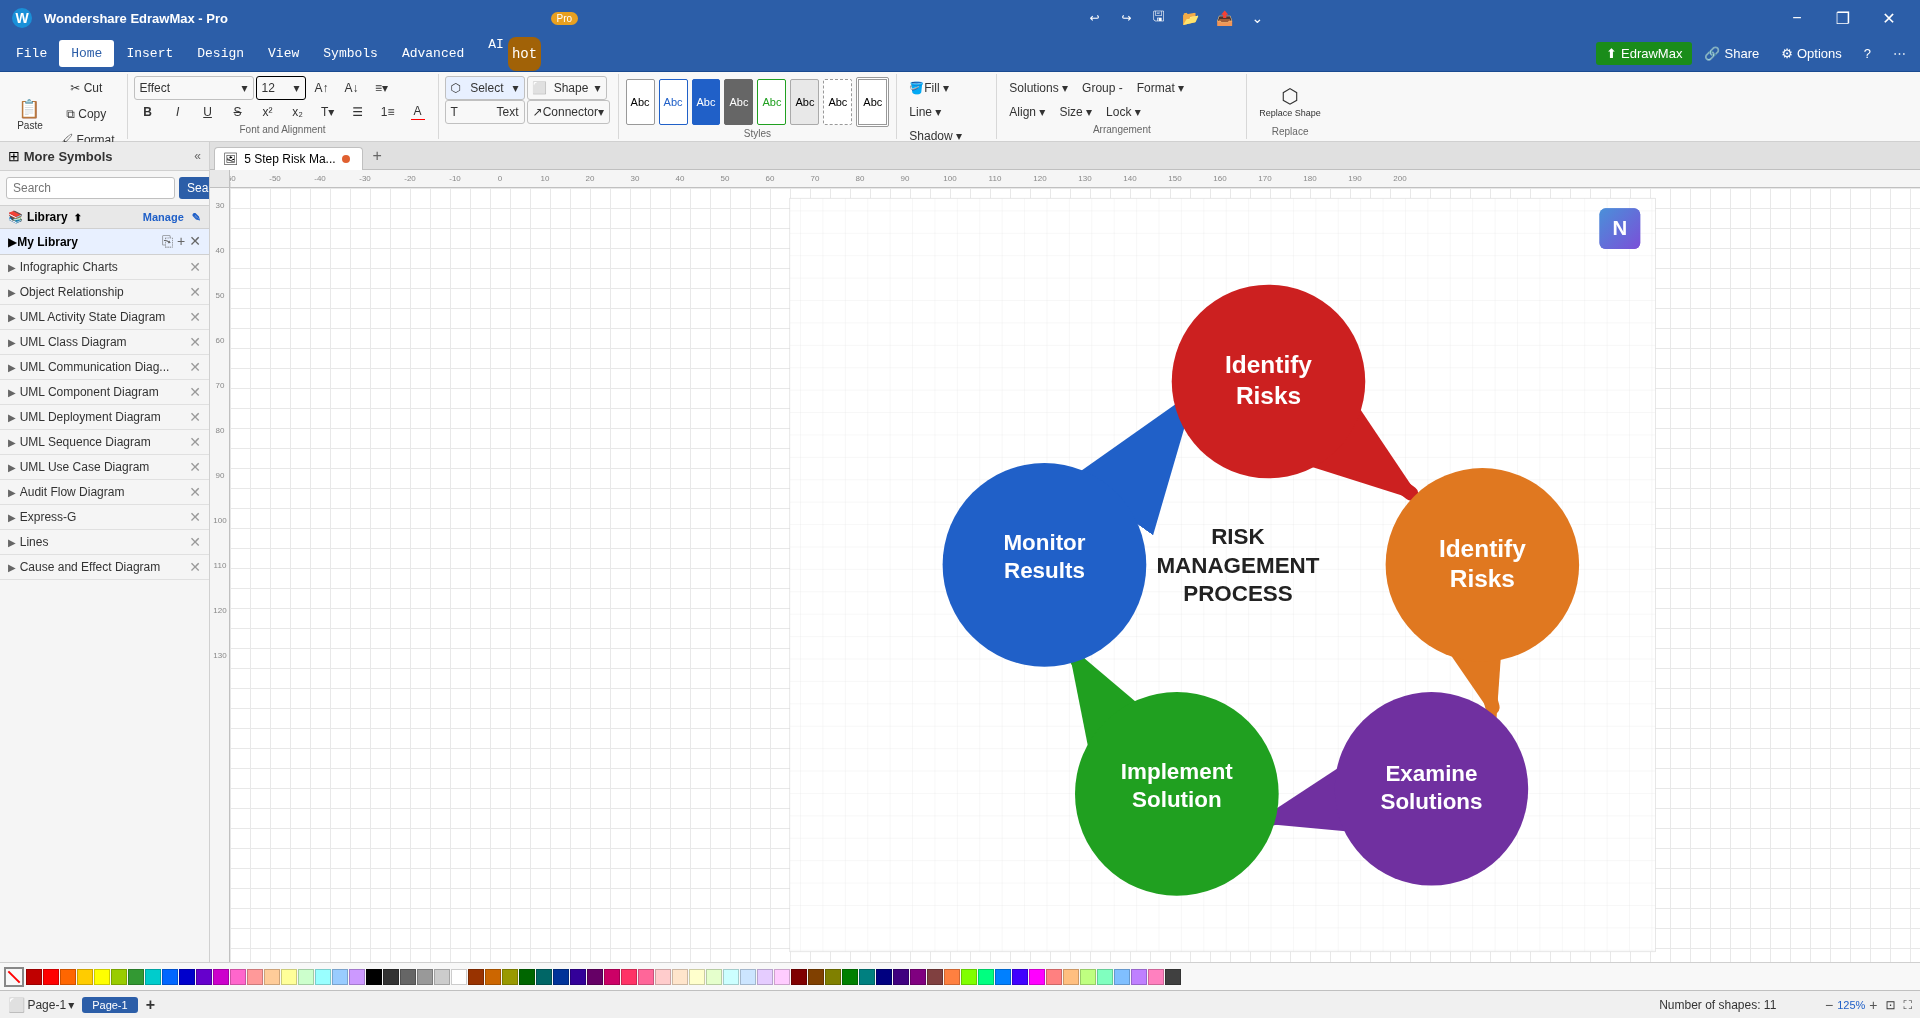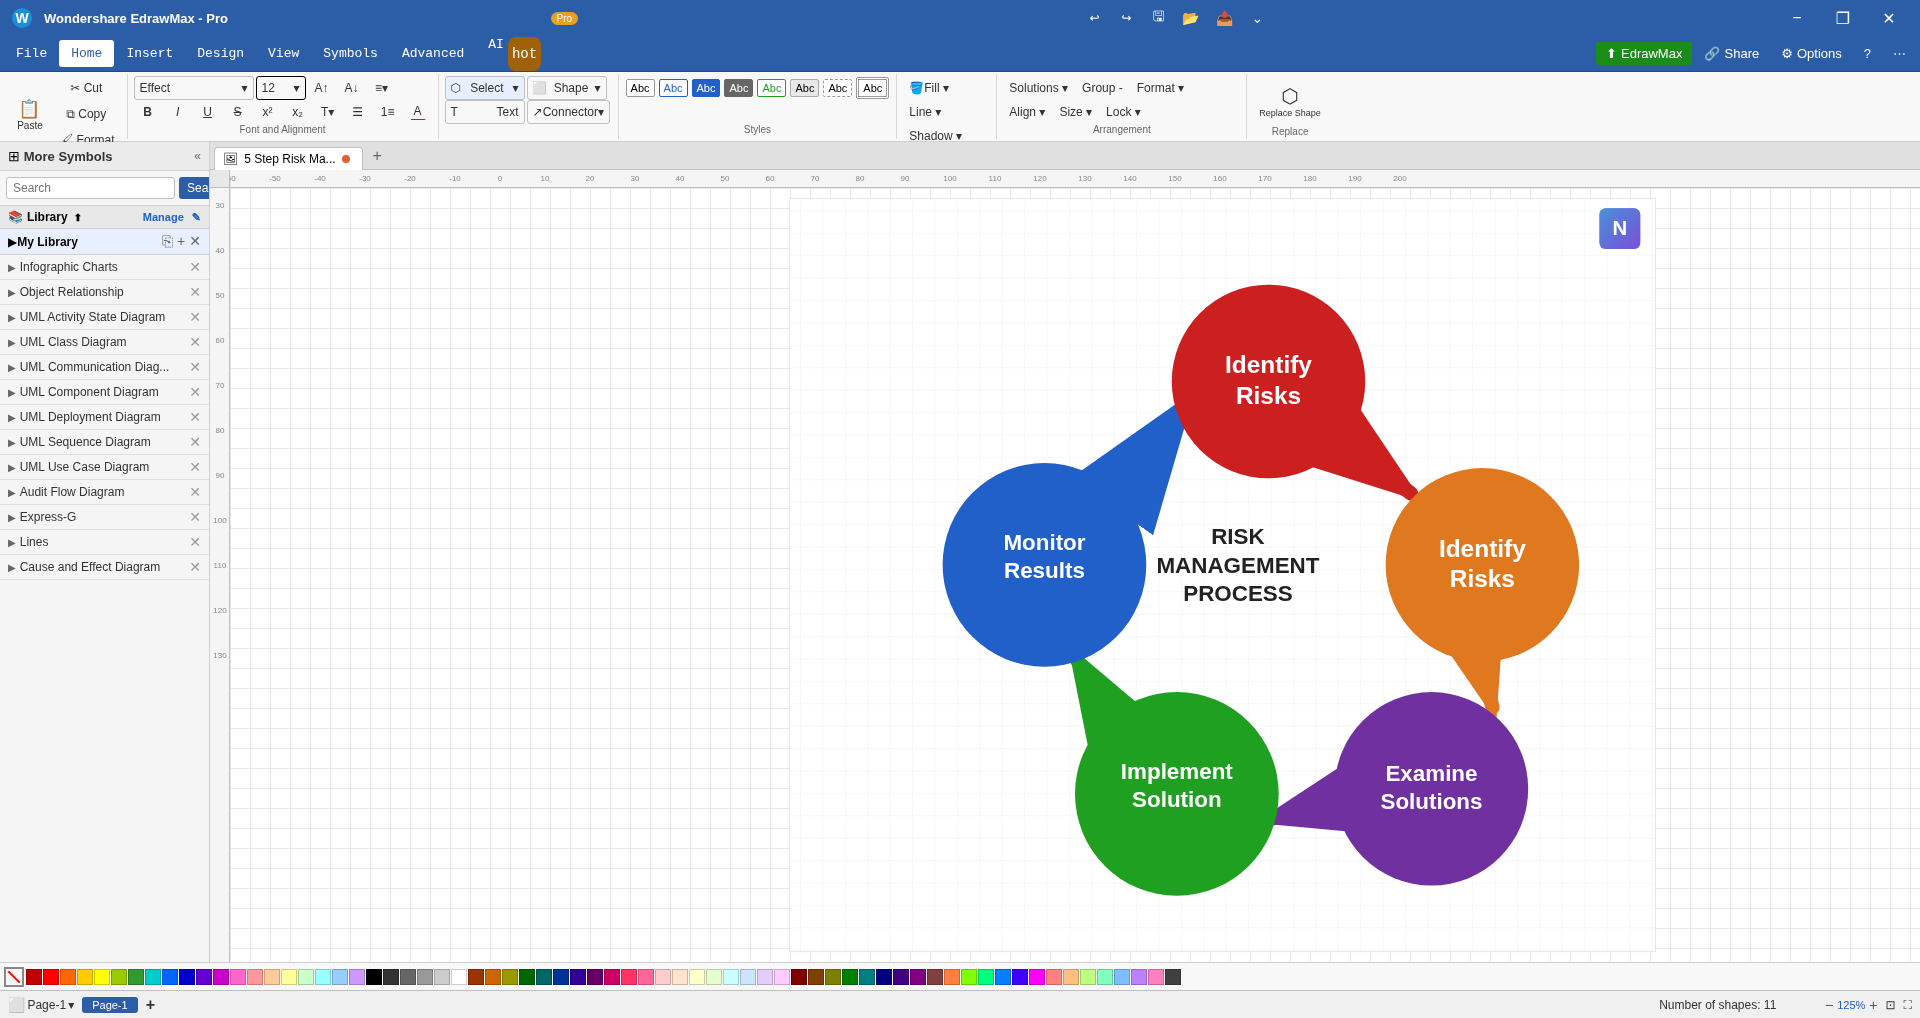"Abc" .style-abc { padding: 2px 4px -> 16px 4px }
